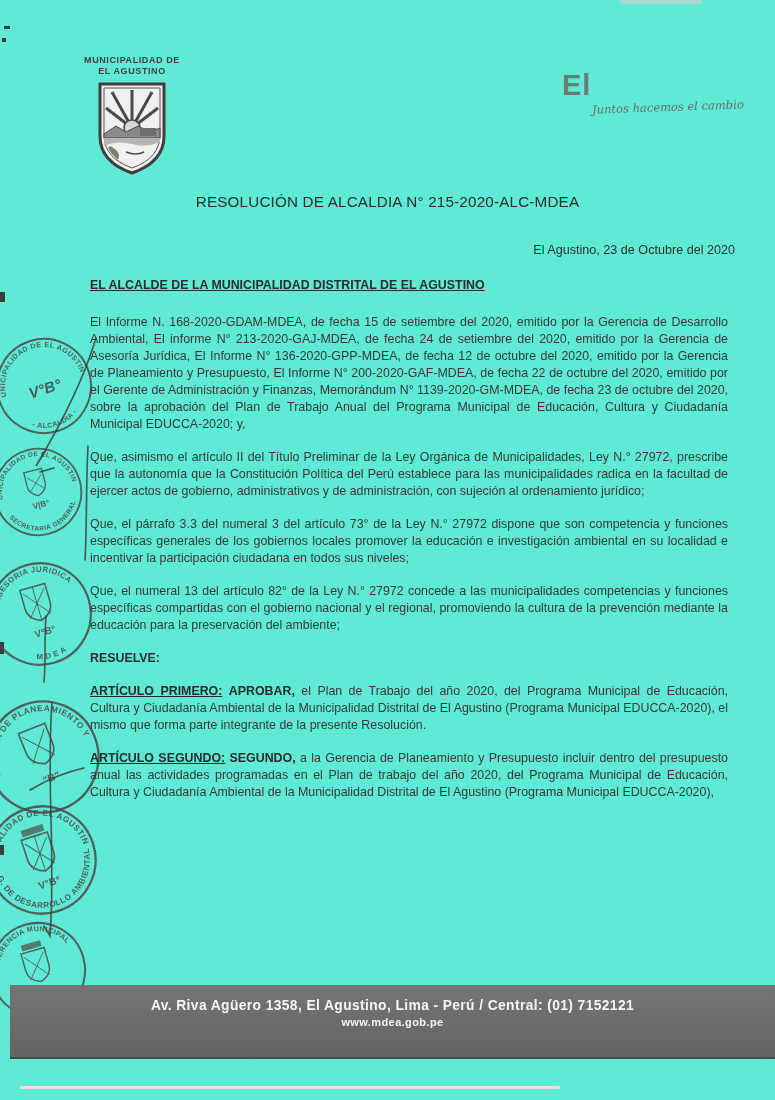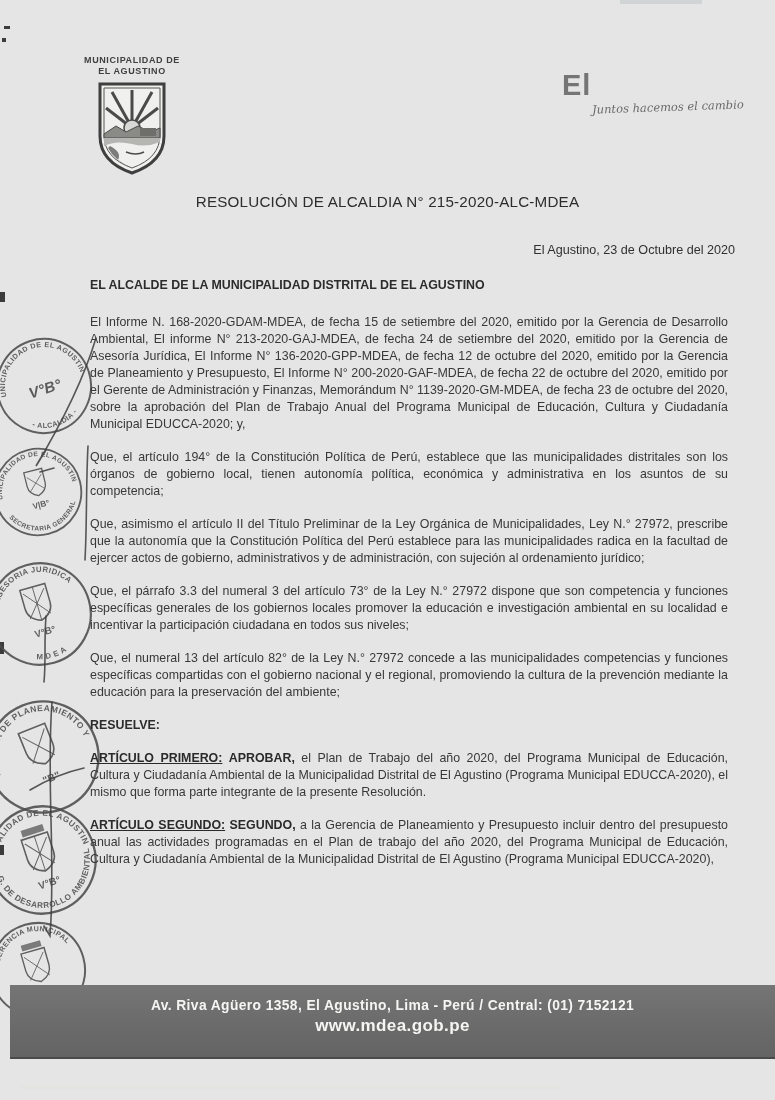"MUNICIPALIDAD DE" .page { background: #e5e5e5 -> #5eead4 }
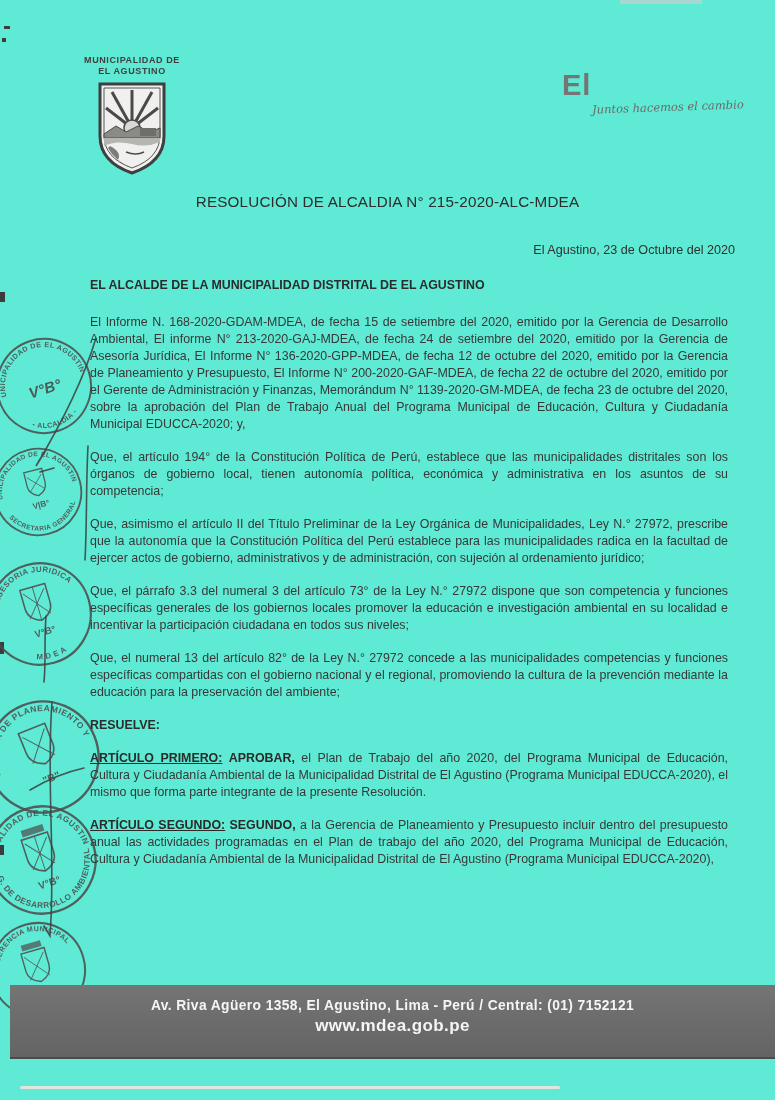"EL ALCALDE DE LA MUNICIPALIDAD" p.h-bold { text-decoration: none -> underline }
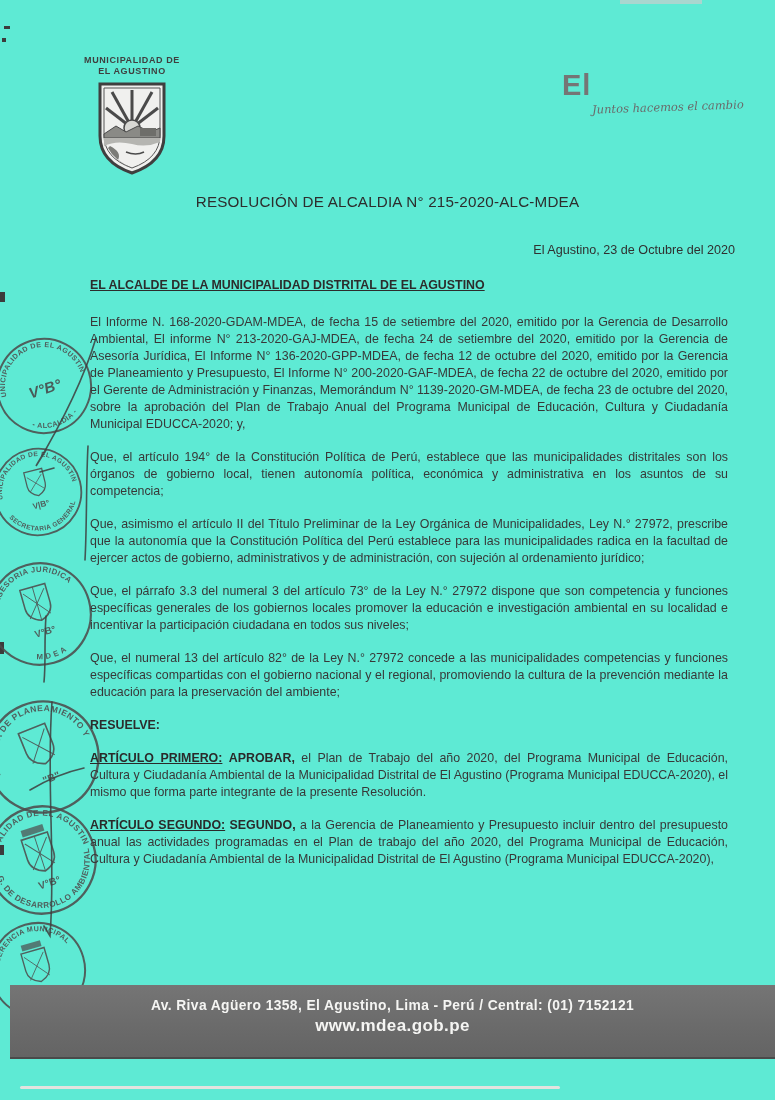"Que, el artículo 194° de" p { html: <p>Que, el artículo 194° de la Constitución Política de Perú, establece que las municipalidades distritales son los órganos de gobierno local, tienen autonomía política, económica y administrativa en los asuntos de su competencia;</p> -> none }
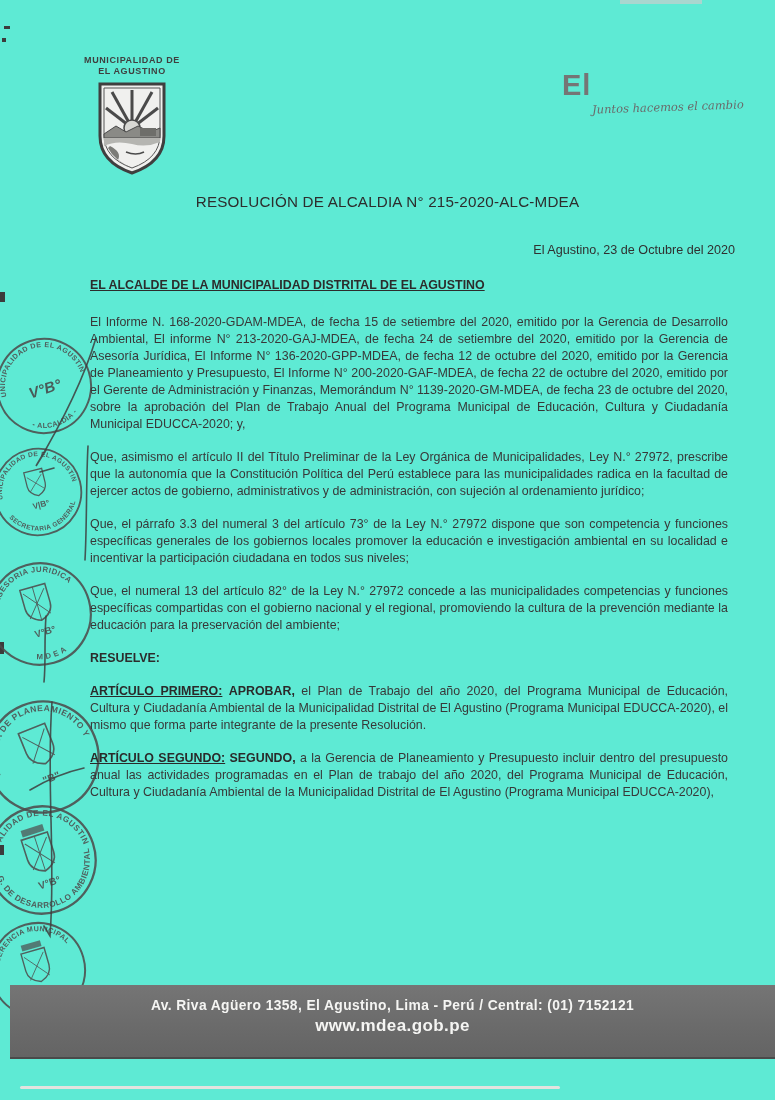"www.mdea.gob.pe" .footer-line2 { font-size: 17px -> 11px }
